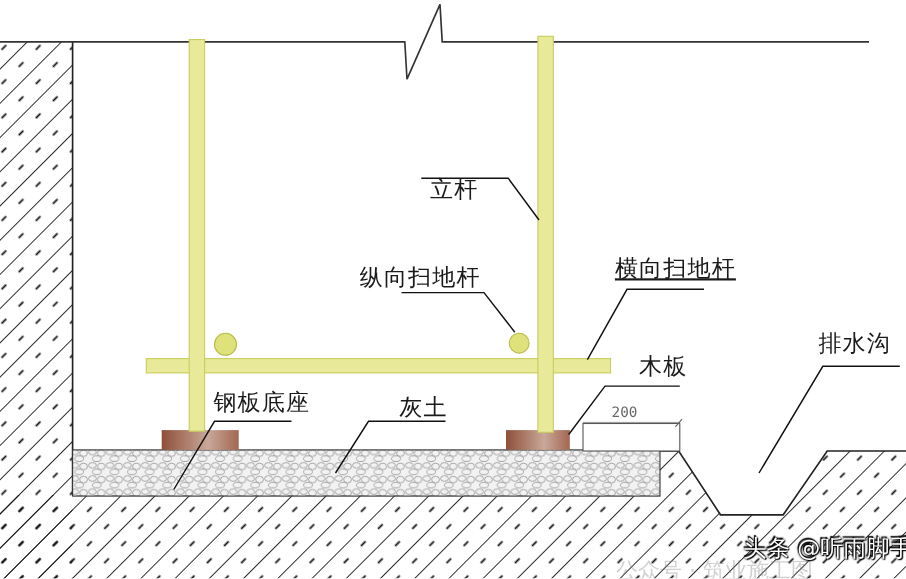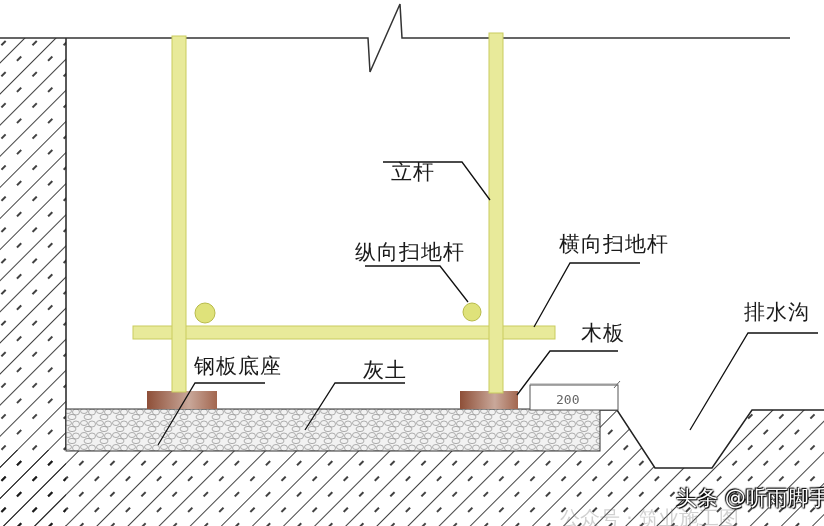"纵向扫地杆" span.lbl { margin-left: 28px -> none }
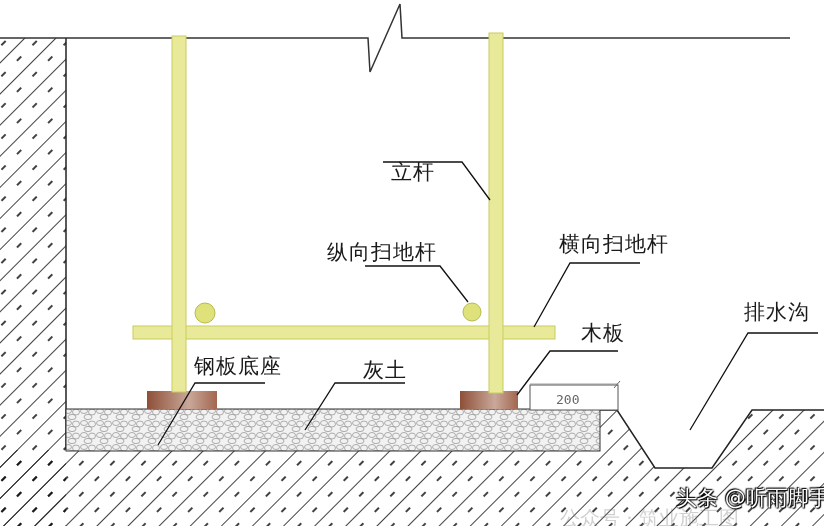"横向扫地杆" span.lbl { text-decoration: none -> underline }
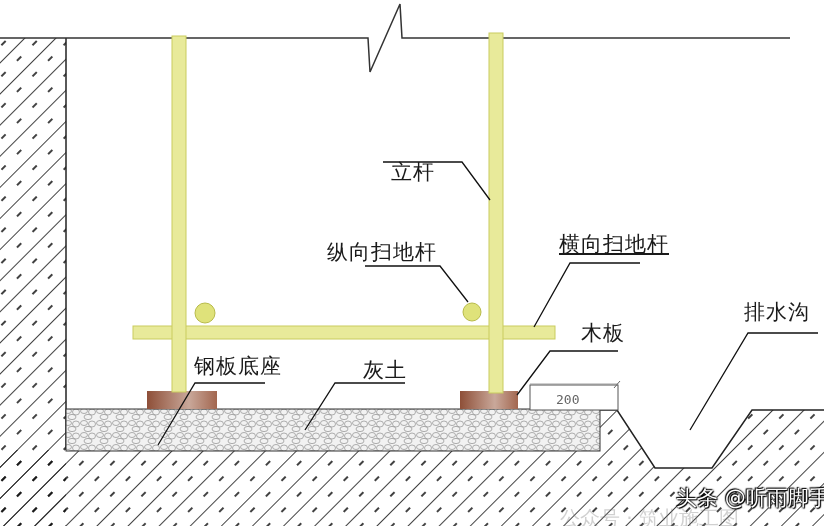"200" span.dim { margin-top: 24px -> none }
